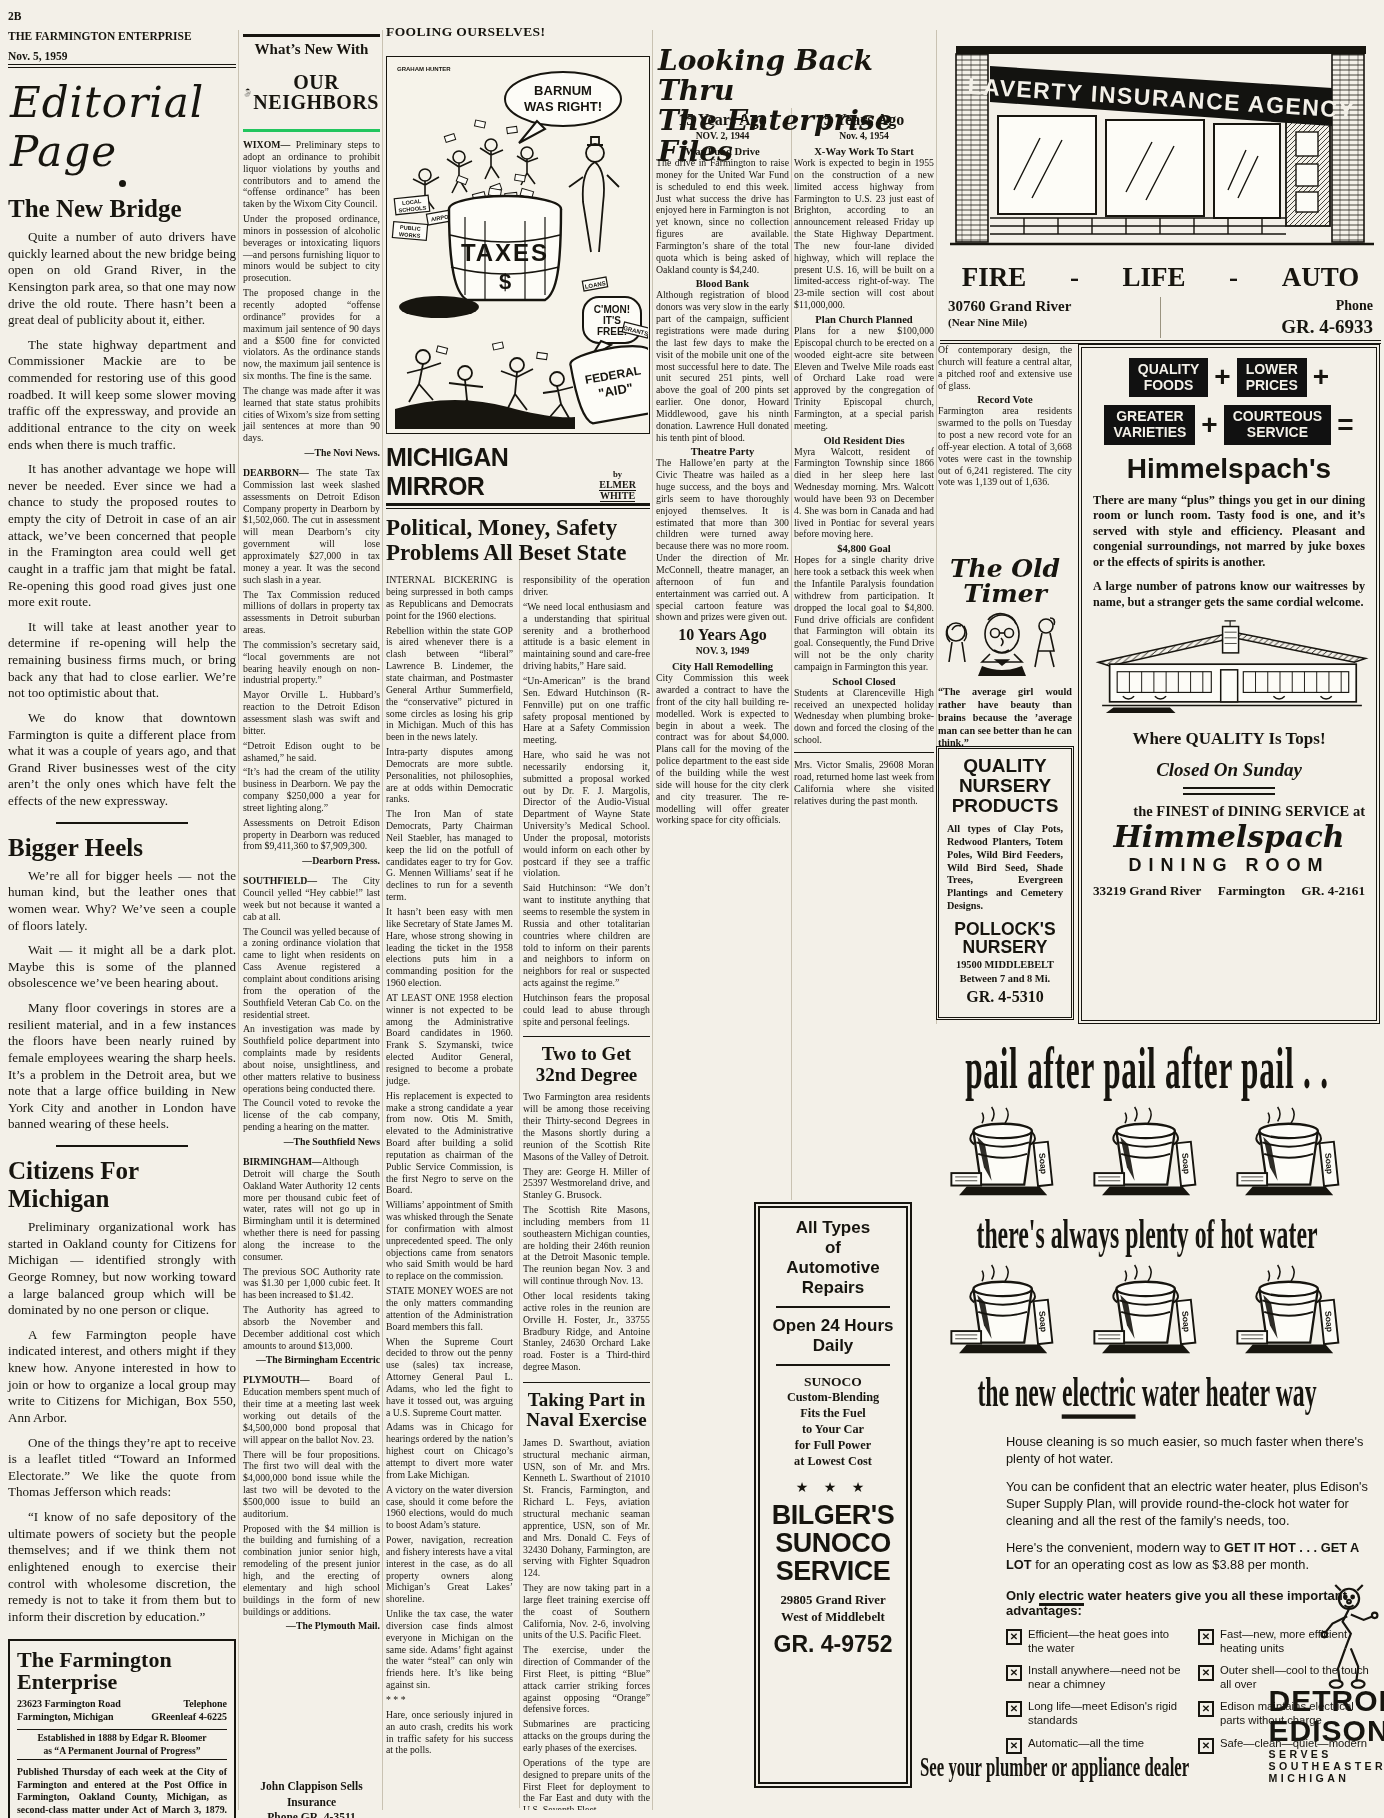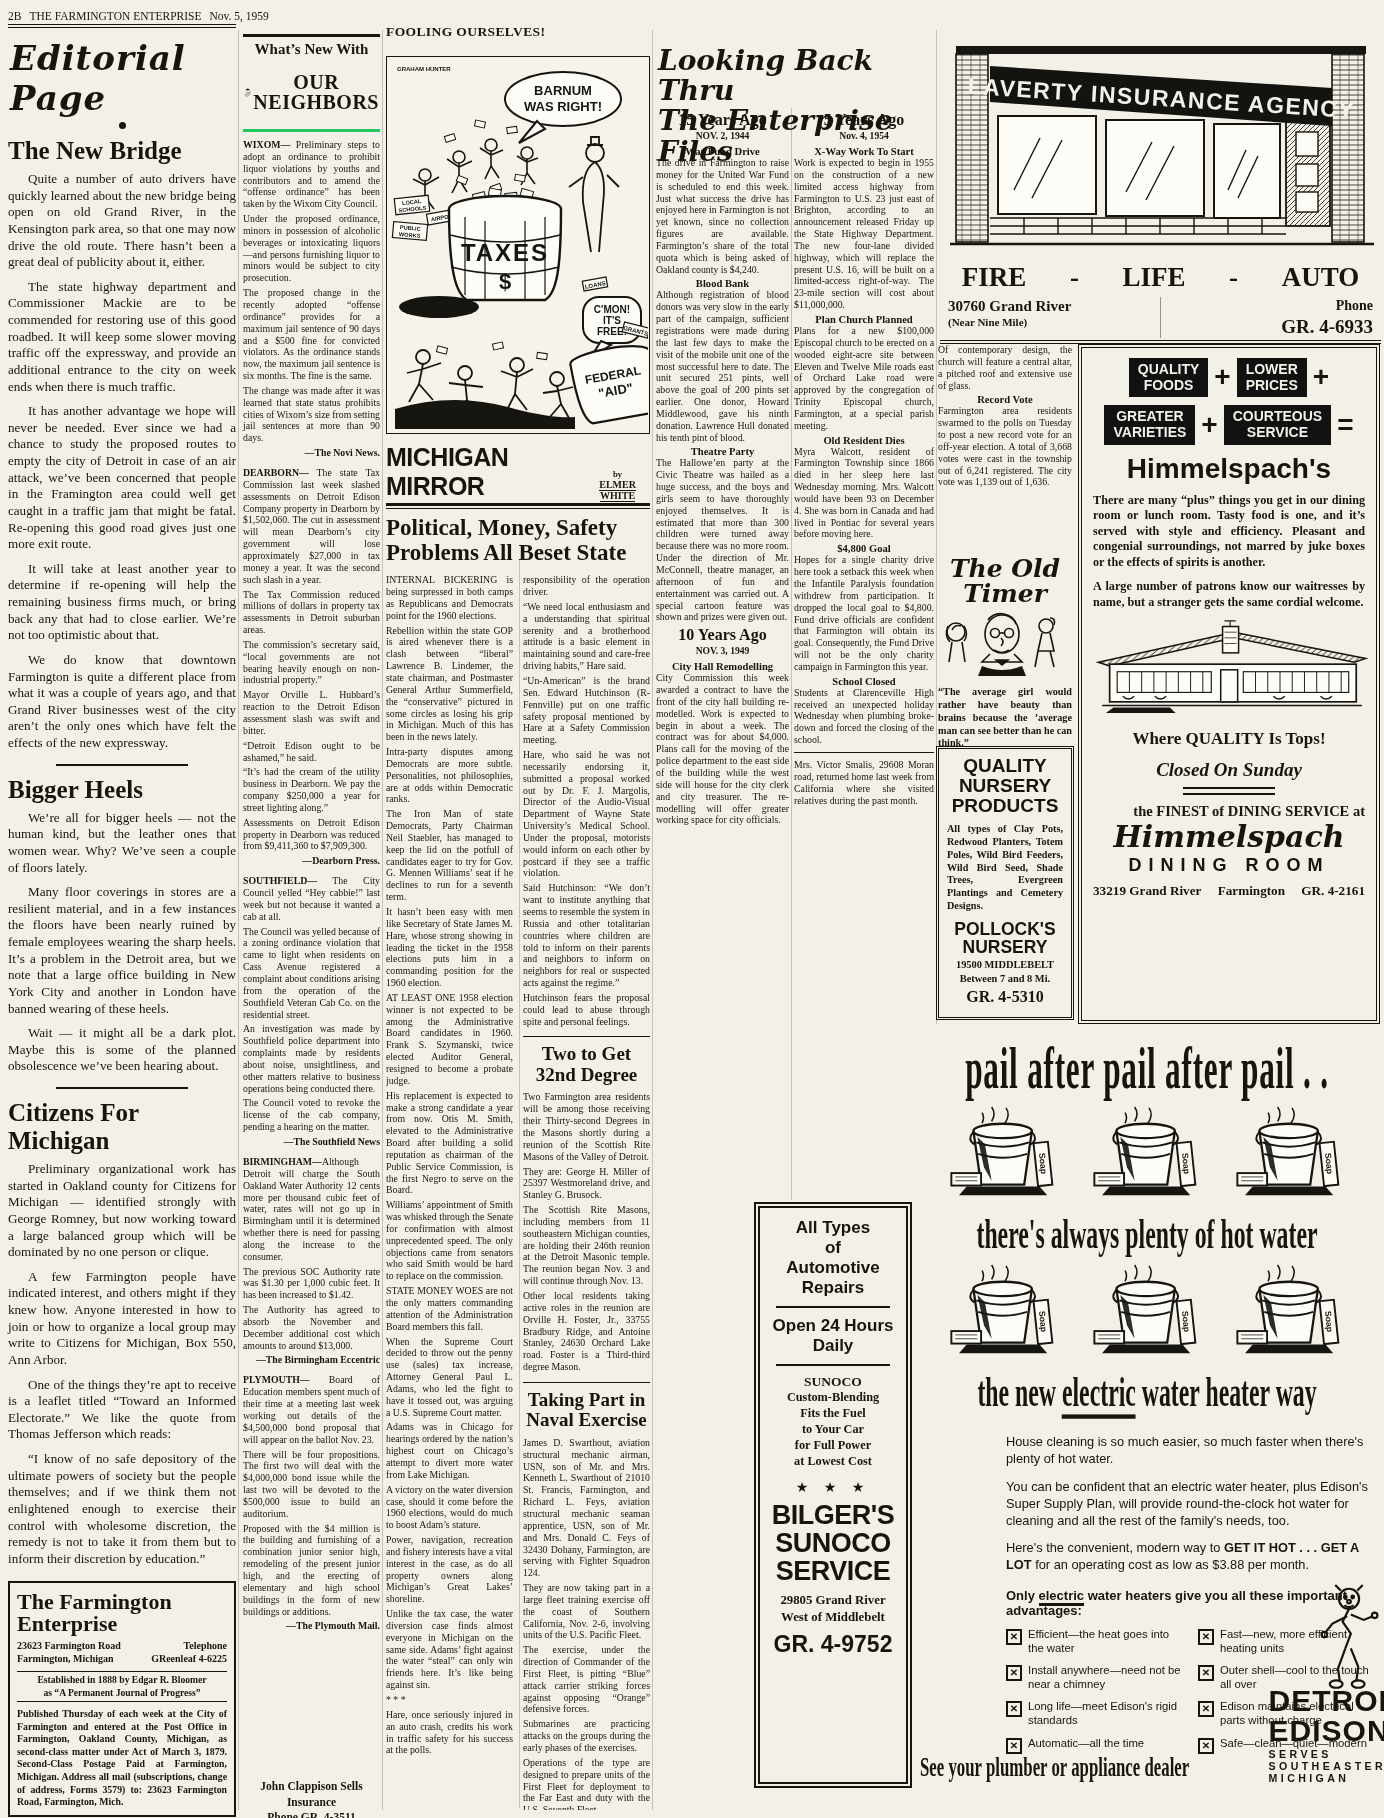"2B" .mastline { flex-direction: none -> column; font-weight: normal -> bold }
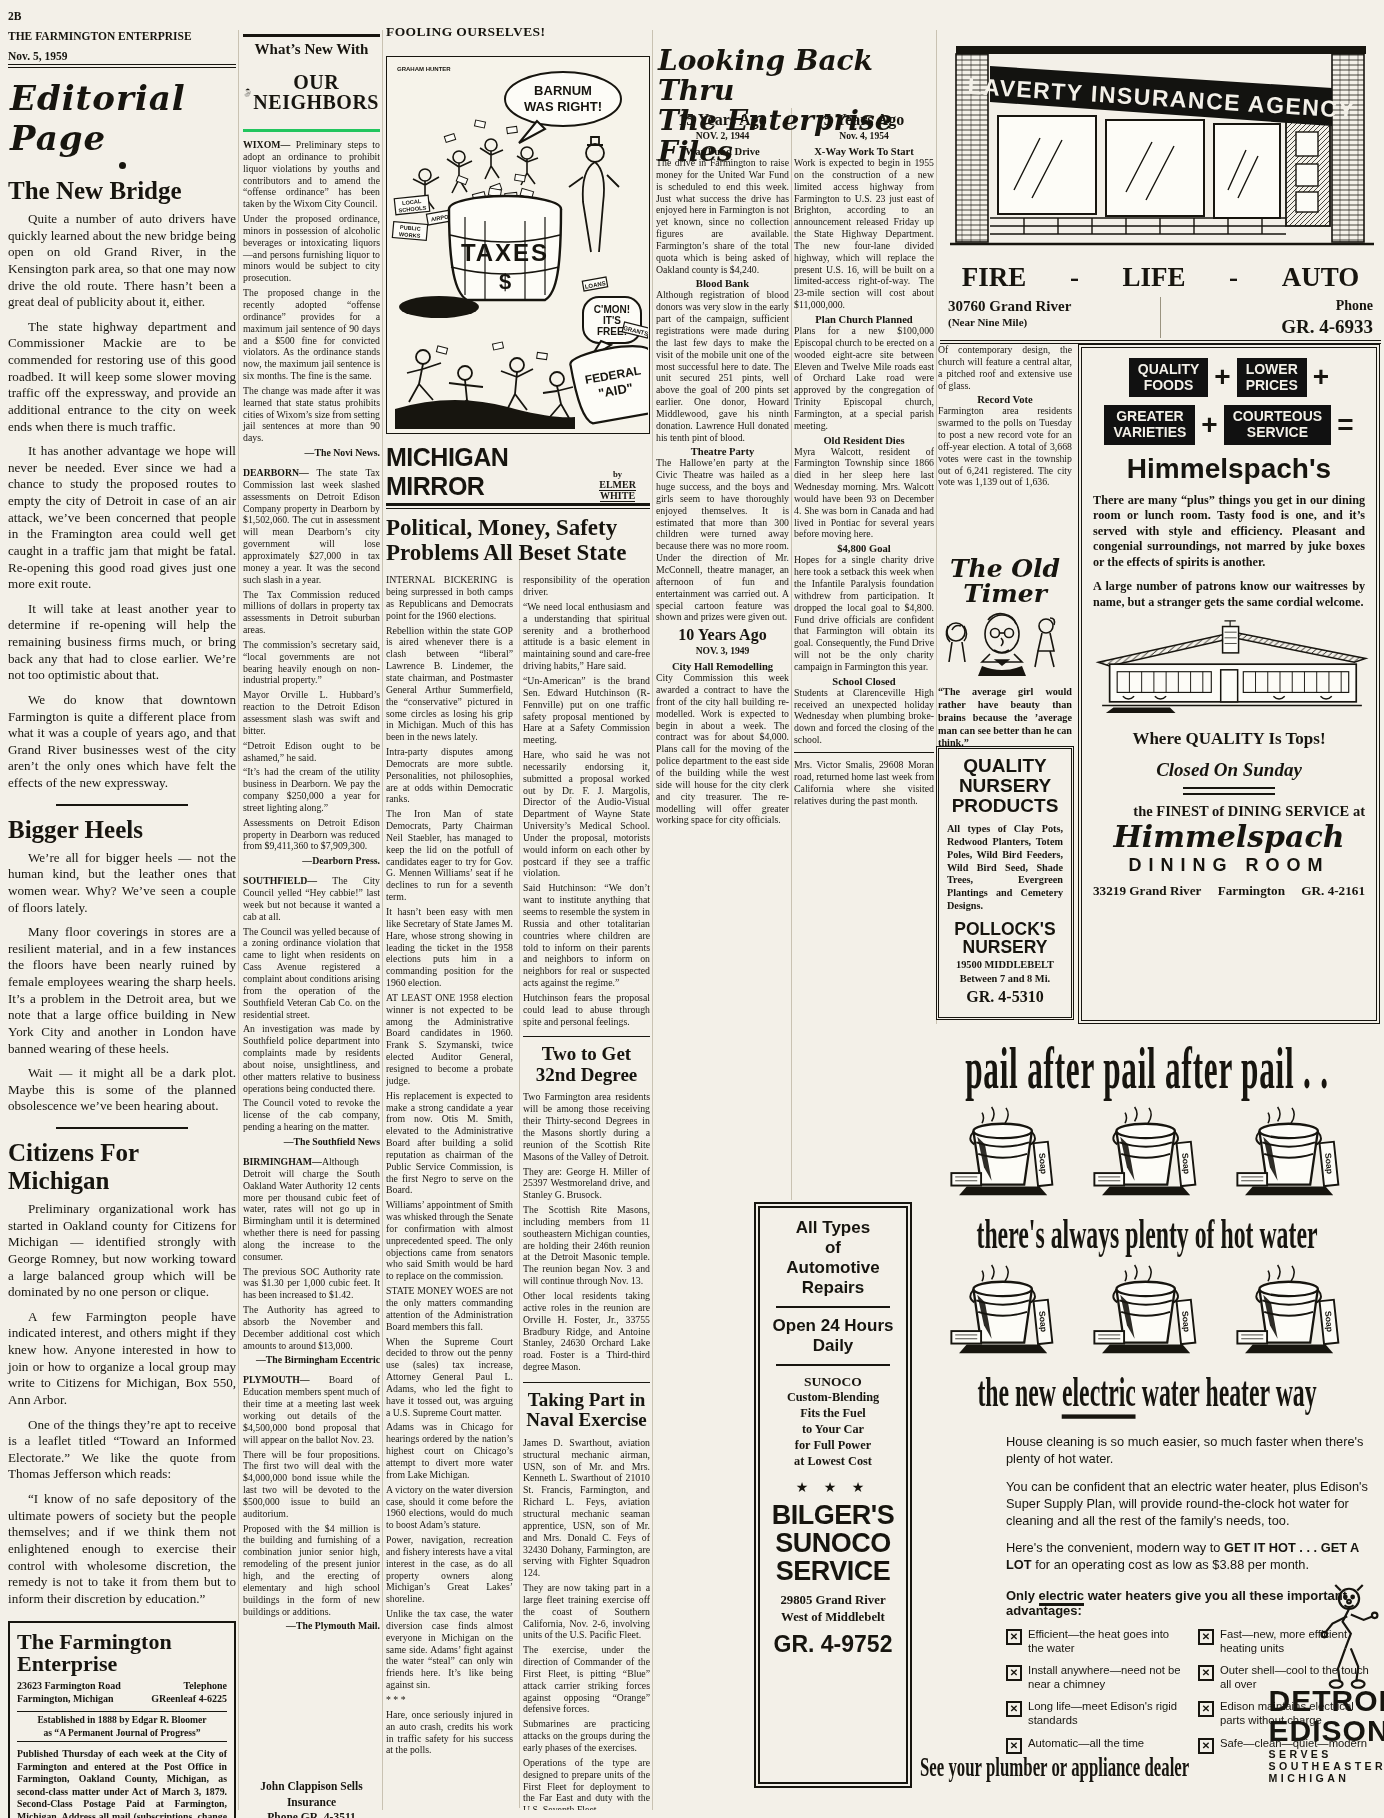"Editorial Page" .edtitle { font-size: 34px -> 42px; font-weight: bold -> normal }
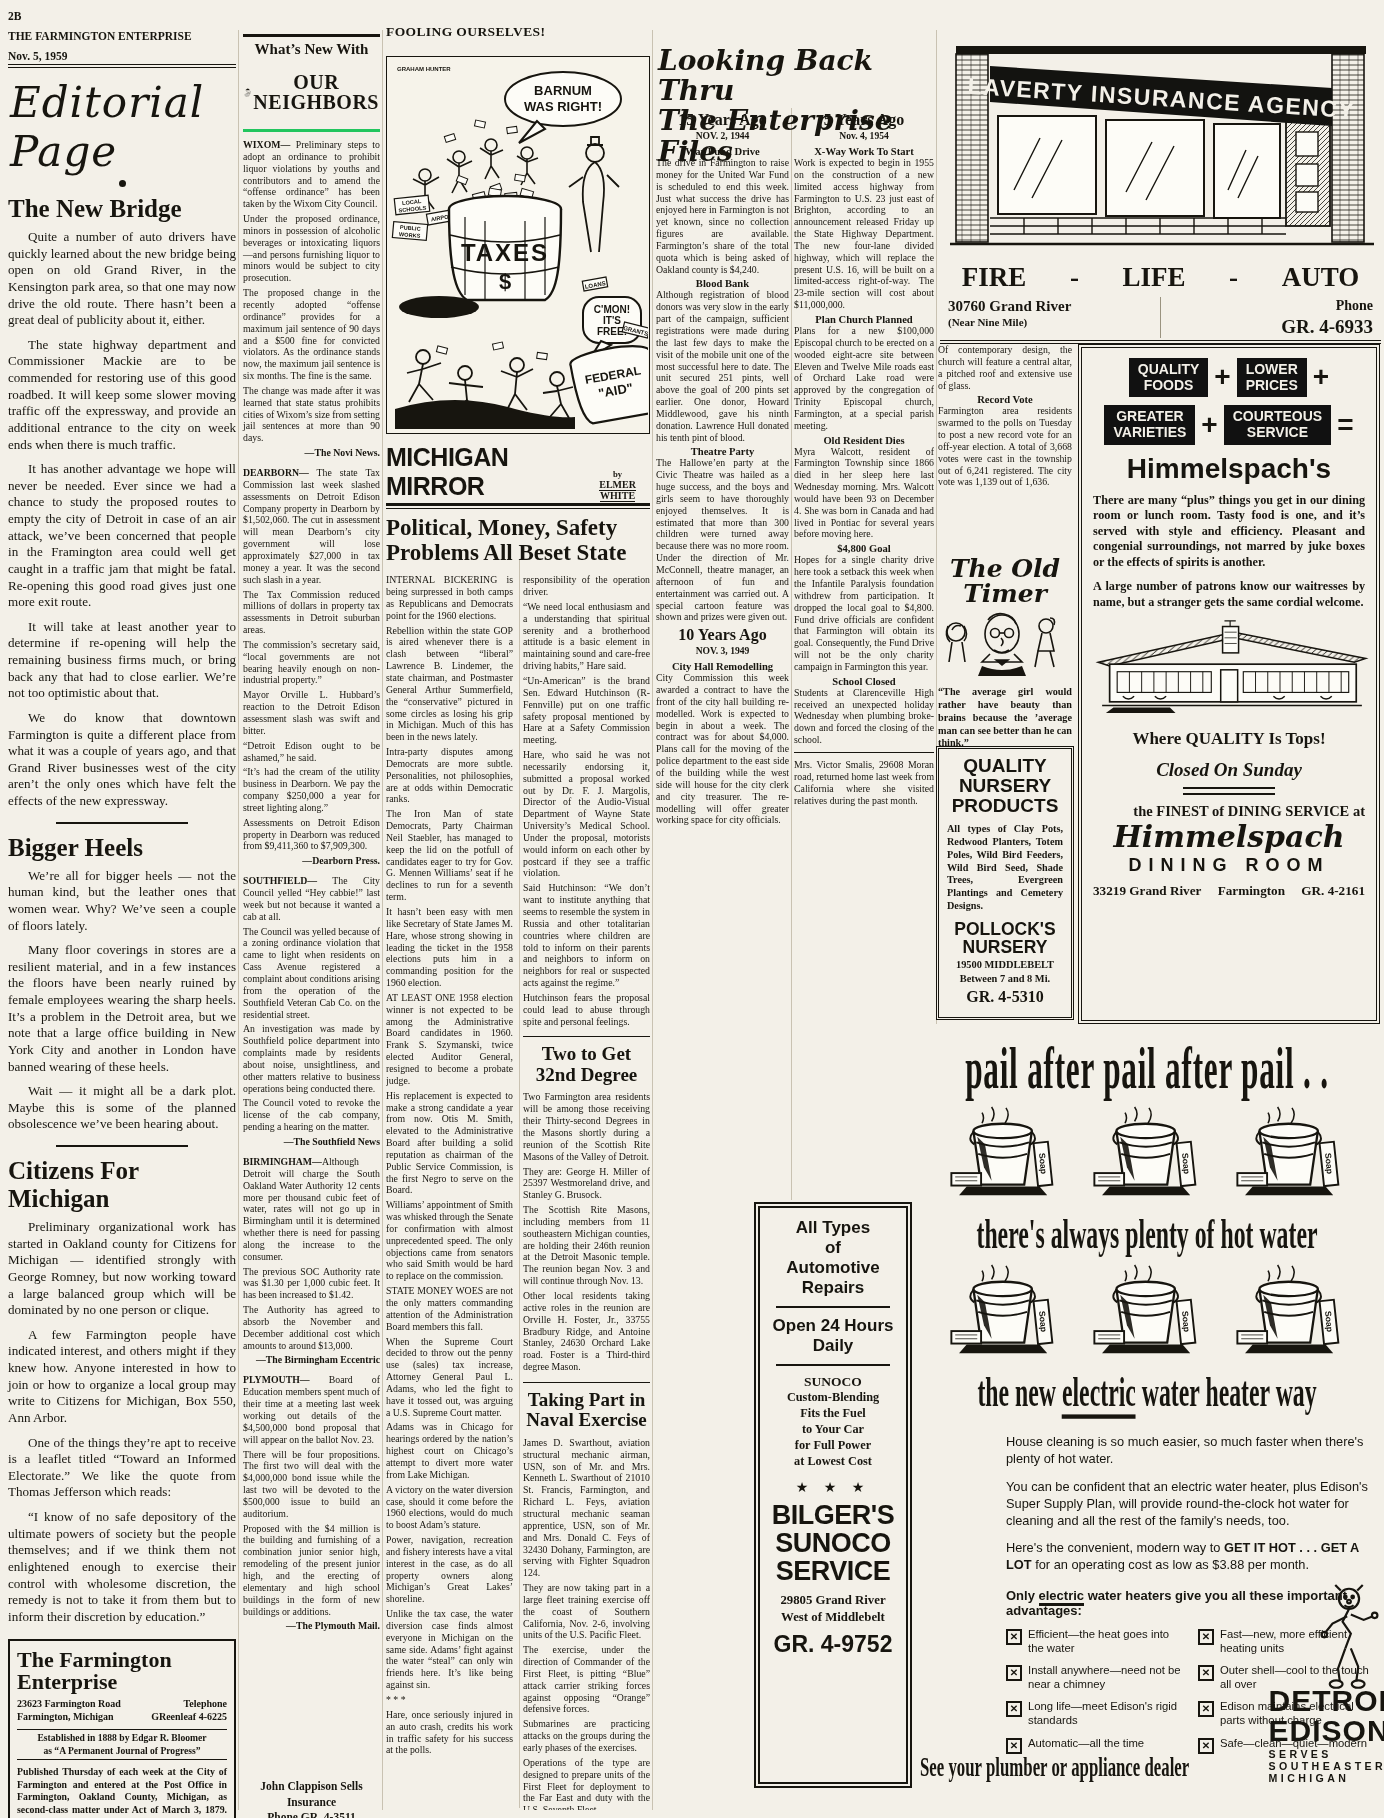"Many floor coverings in stores" p { order: before "Wait — it might all" -> after "Wait — it might all" }
